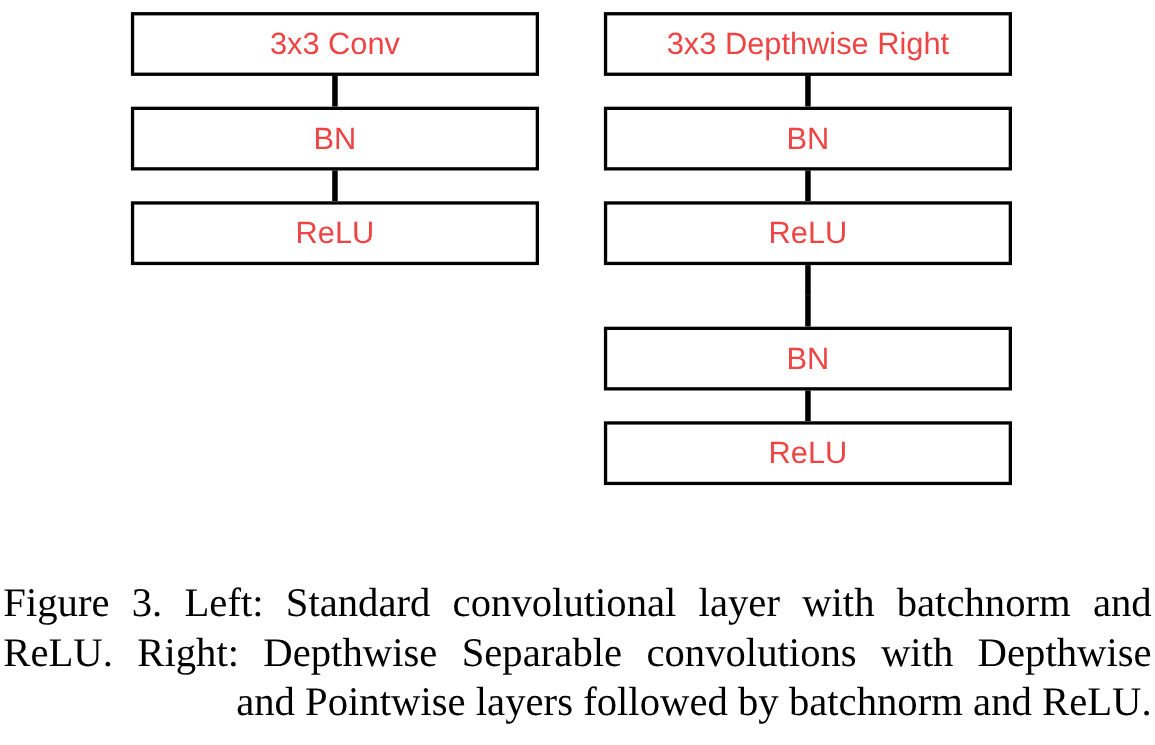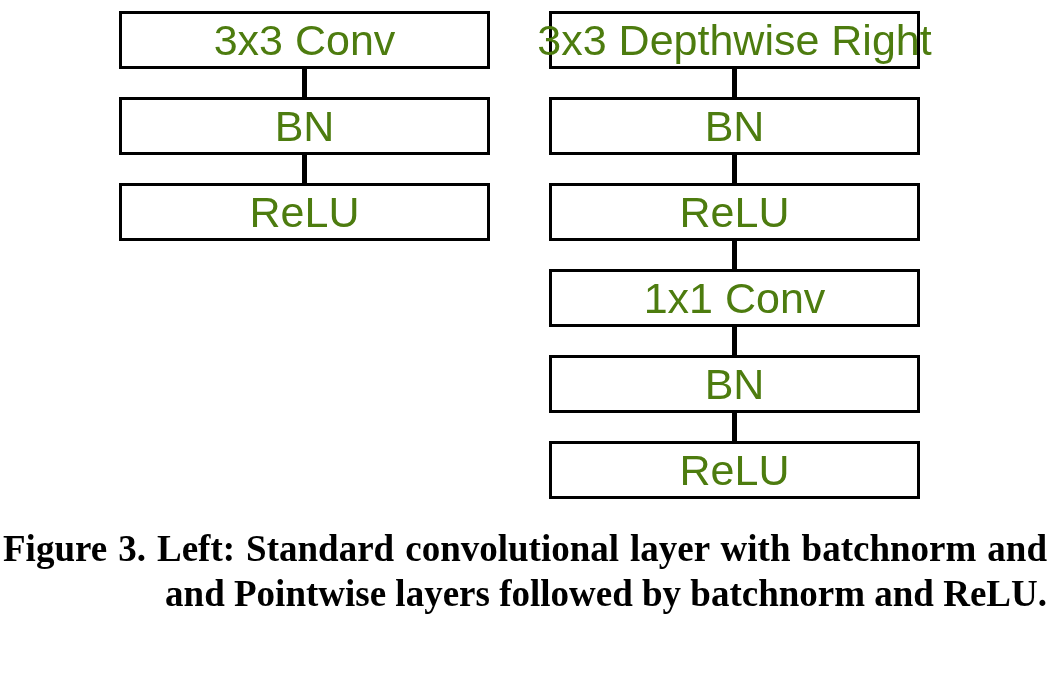"3x3 Conv" .node { color: #4d7c0f -> #ef4444; font-size: 43px -> 28px }
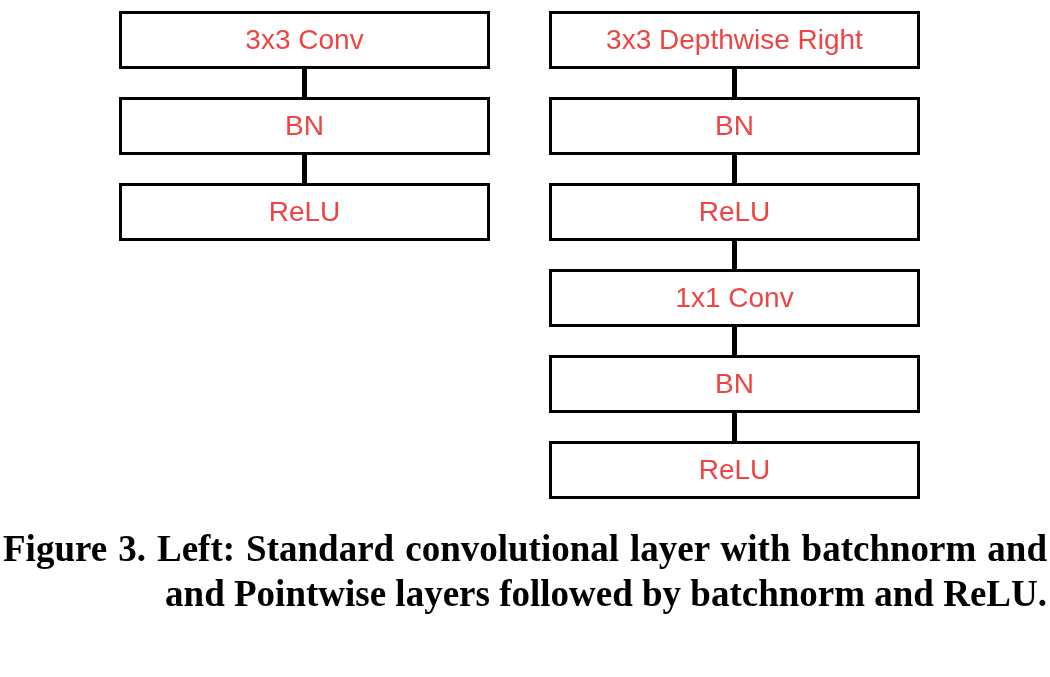"1x1 Conv" div.node { html: <div>1x1 Conv</div> -> none }
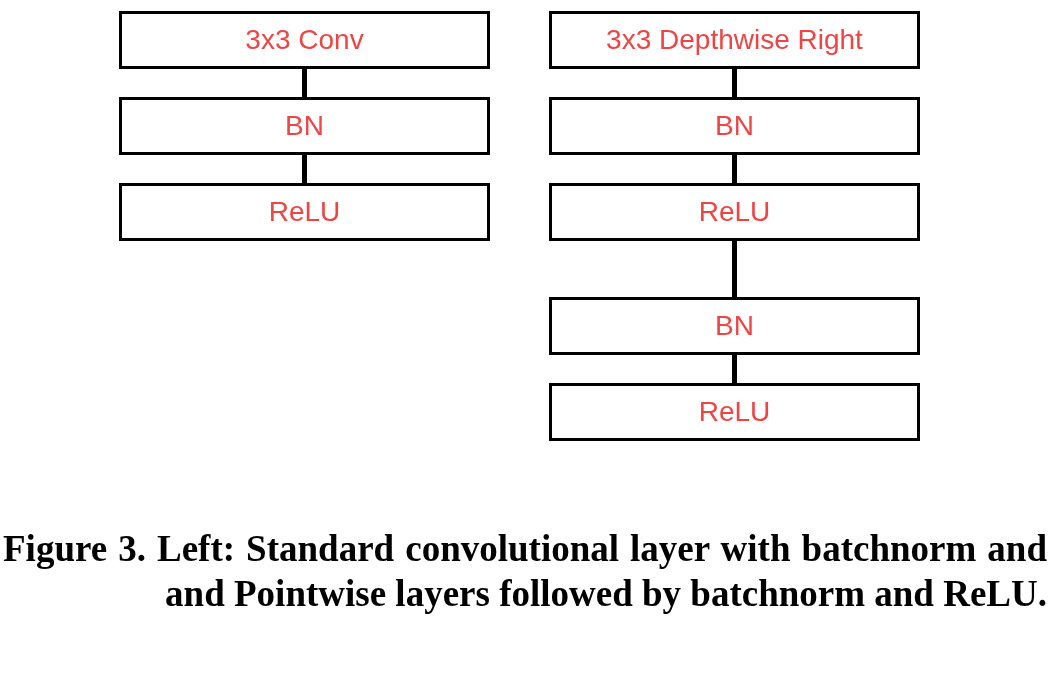"Figure 3. Left: Standard convolutional" .caption { font-weight: bold -> none }
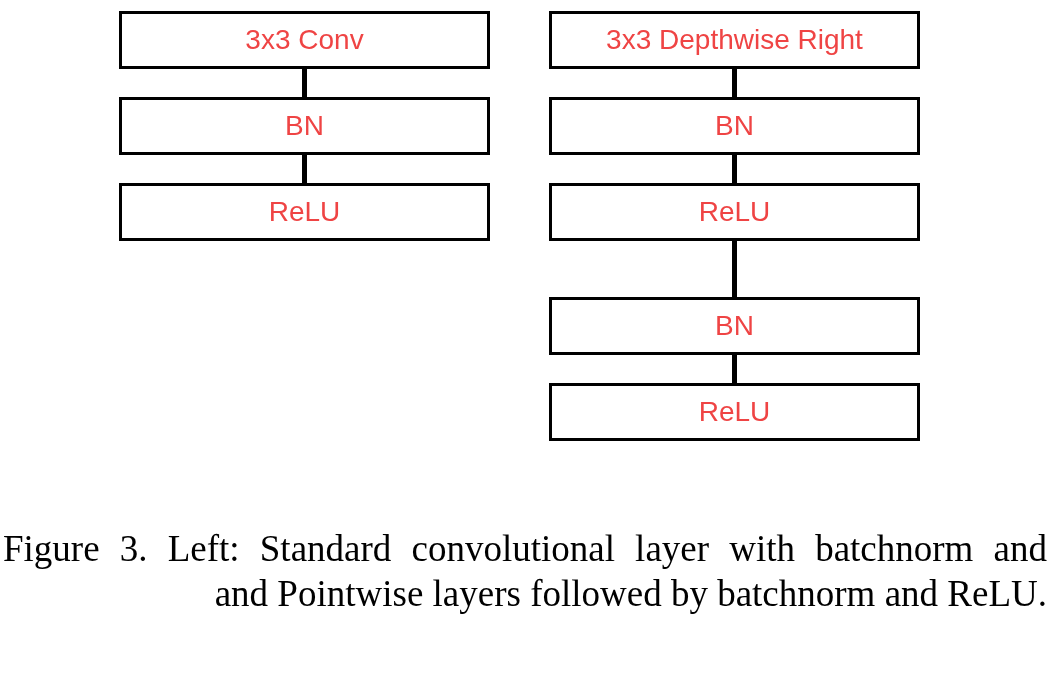"ReLU. Right: Depthwise Separable" div.caption-line-justified { html: none -> <div>ReLU. Right: Depthwise Separable convolutions with Depthwise</div> }
